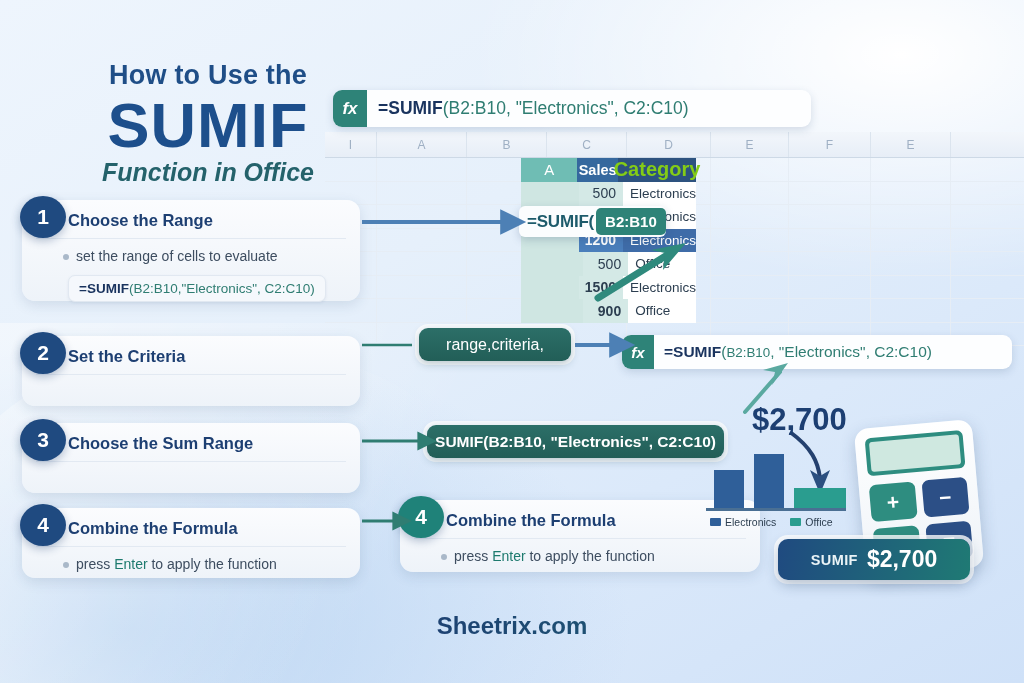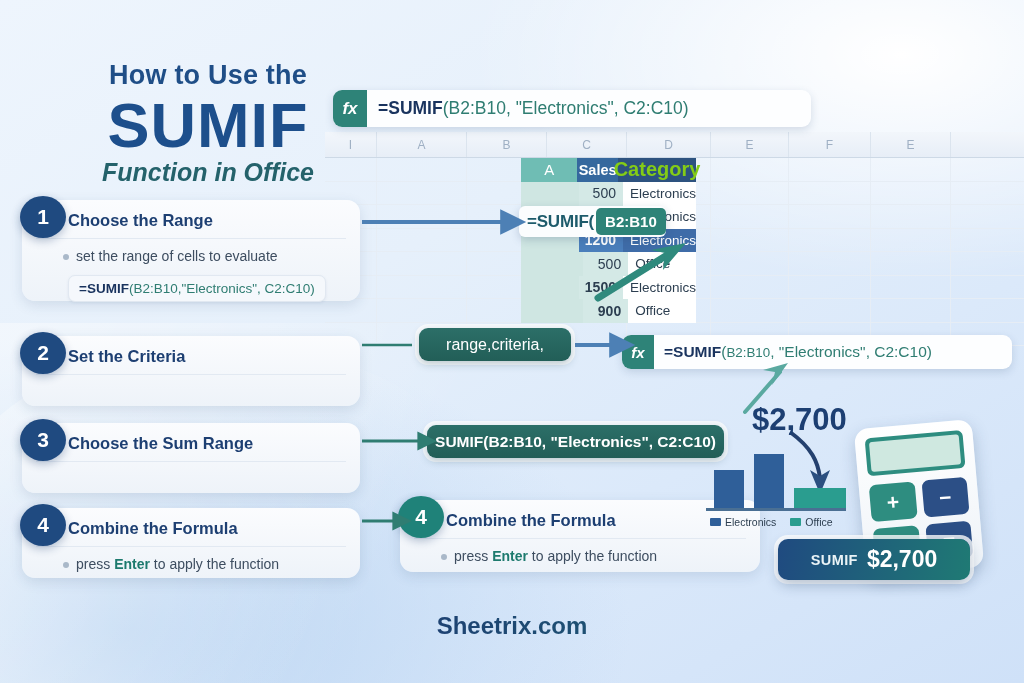"Enter" .kw-enter { font-weight: bold -> normal }
